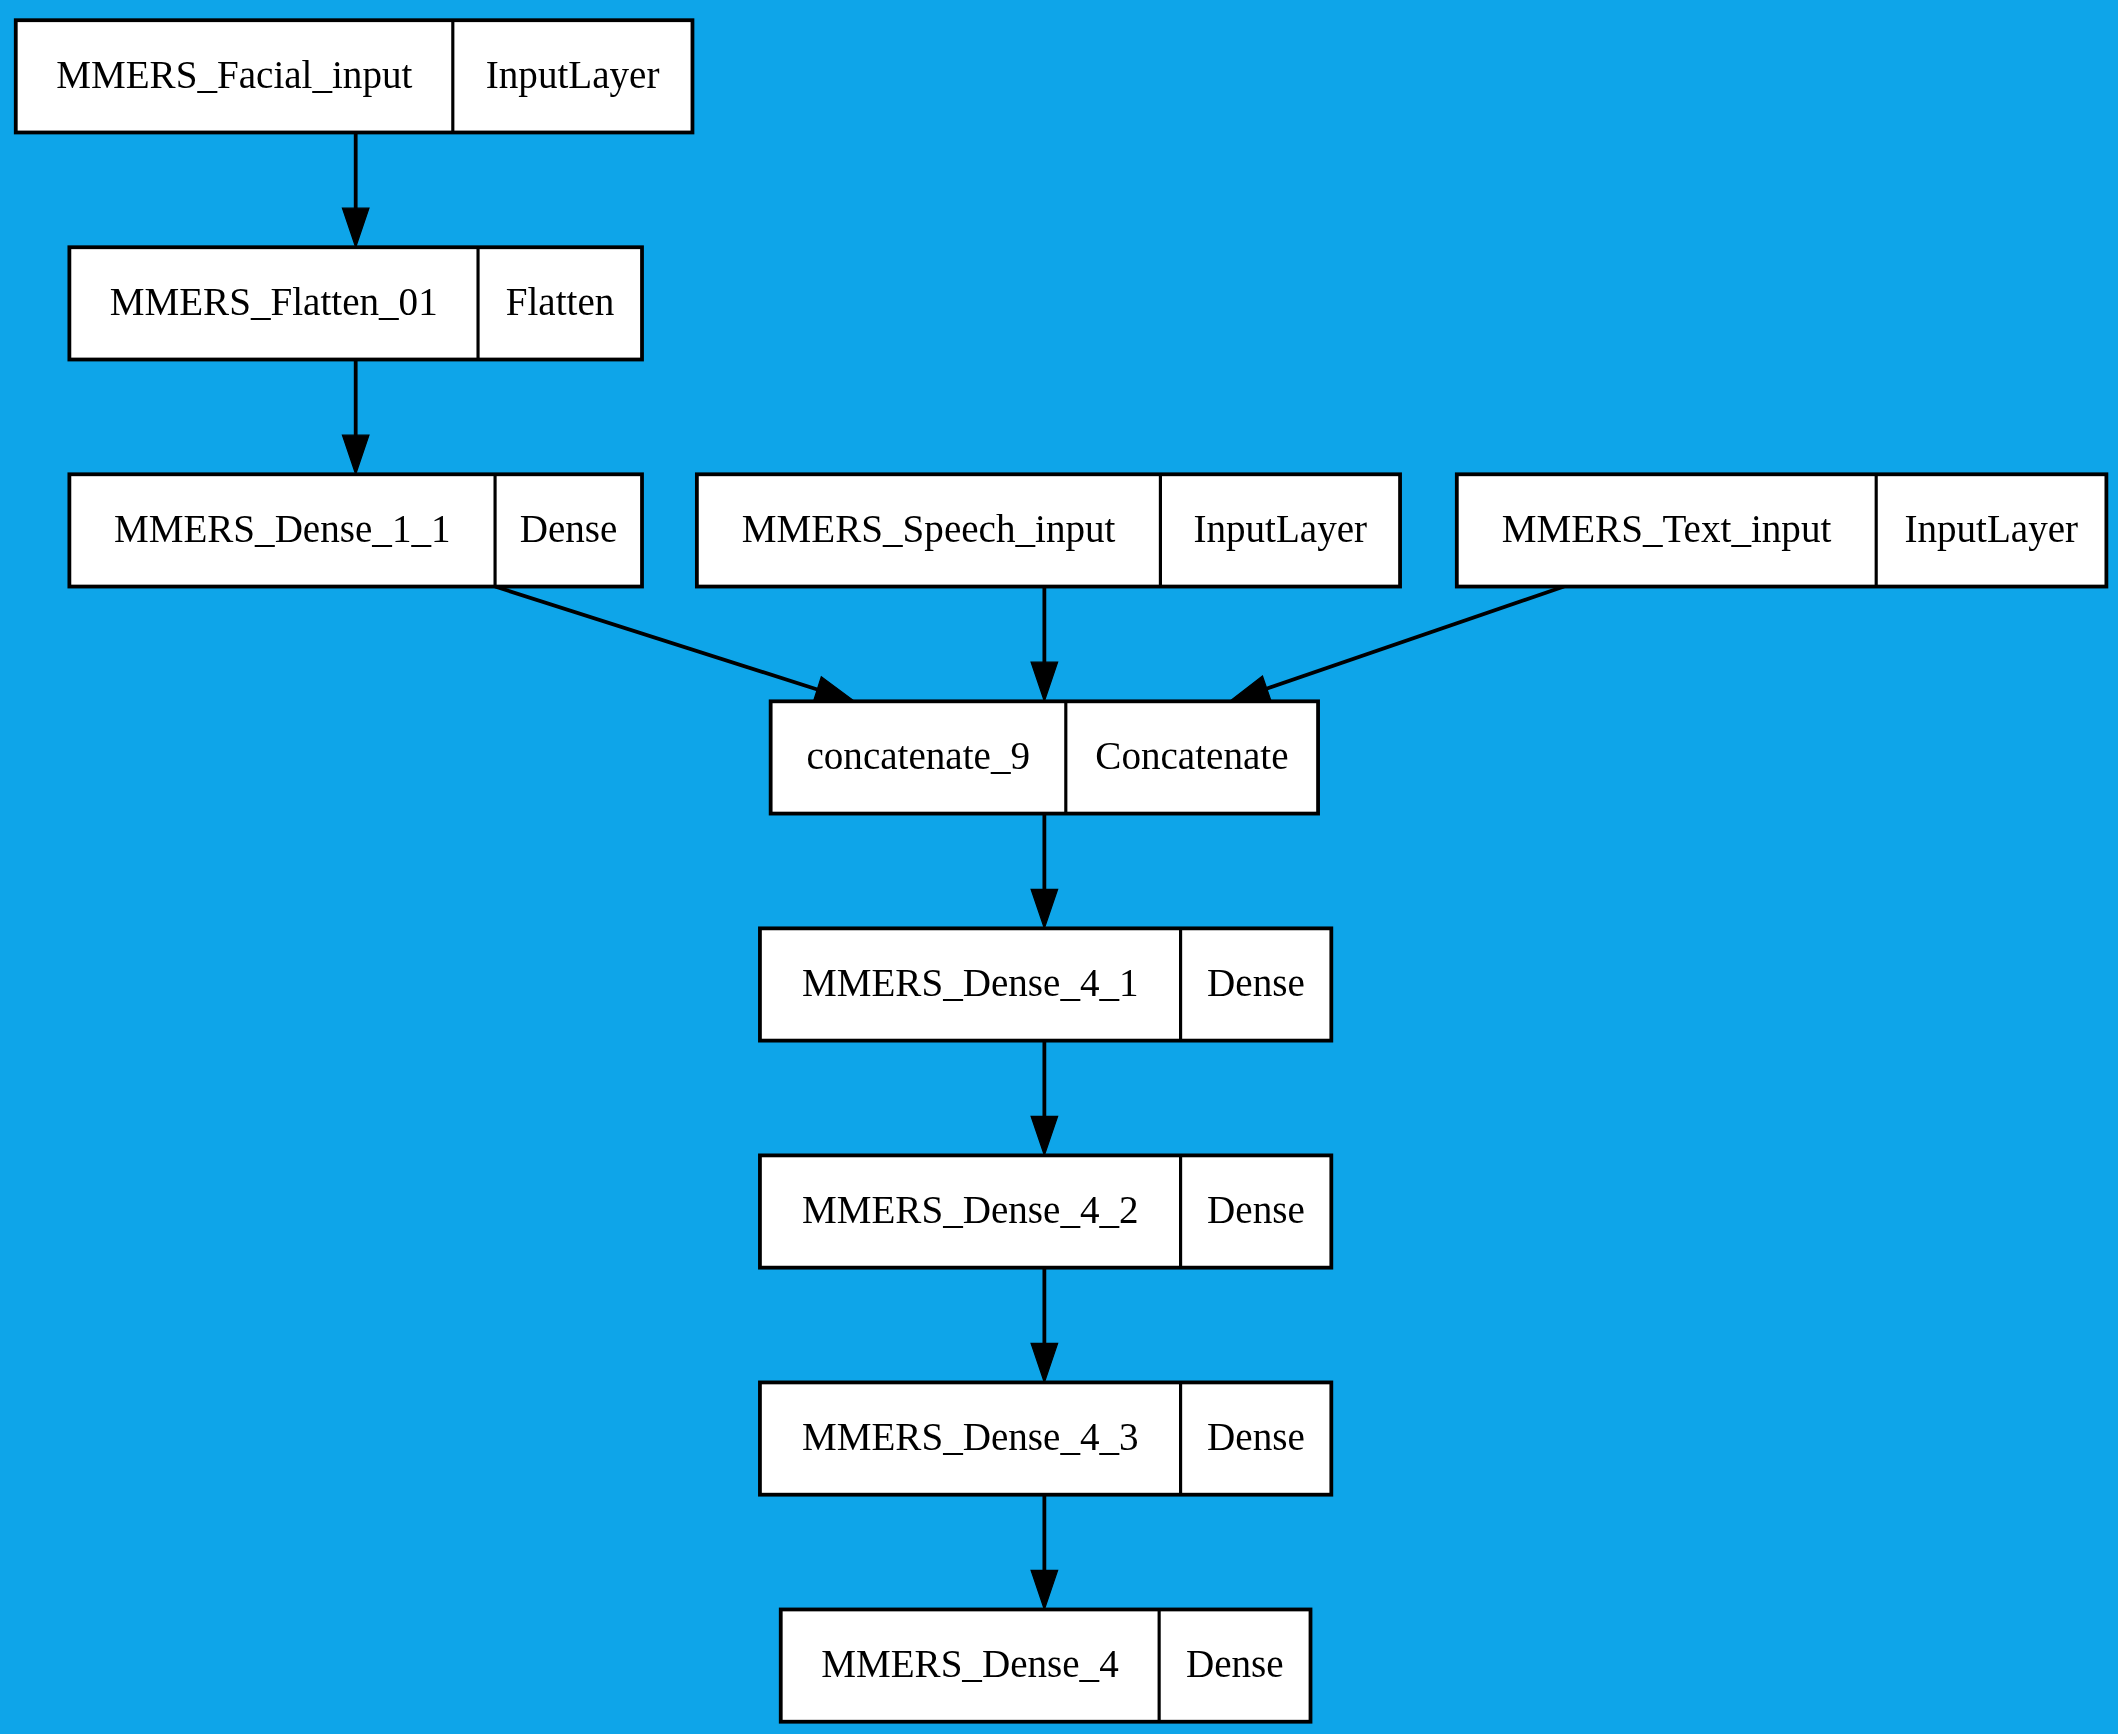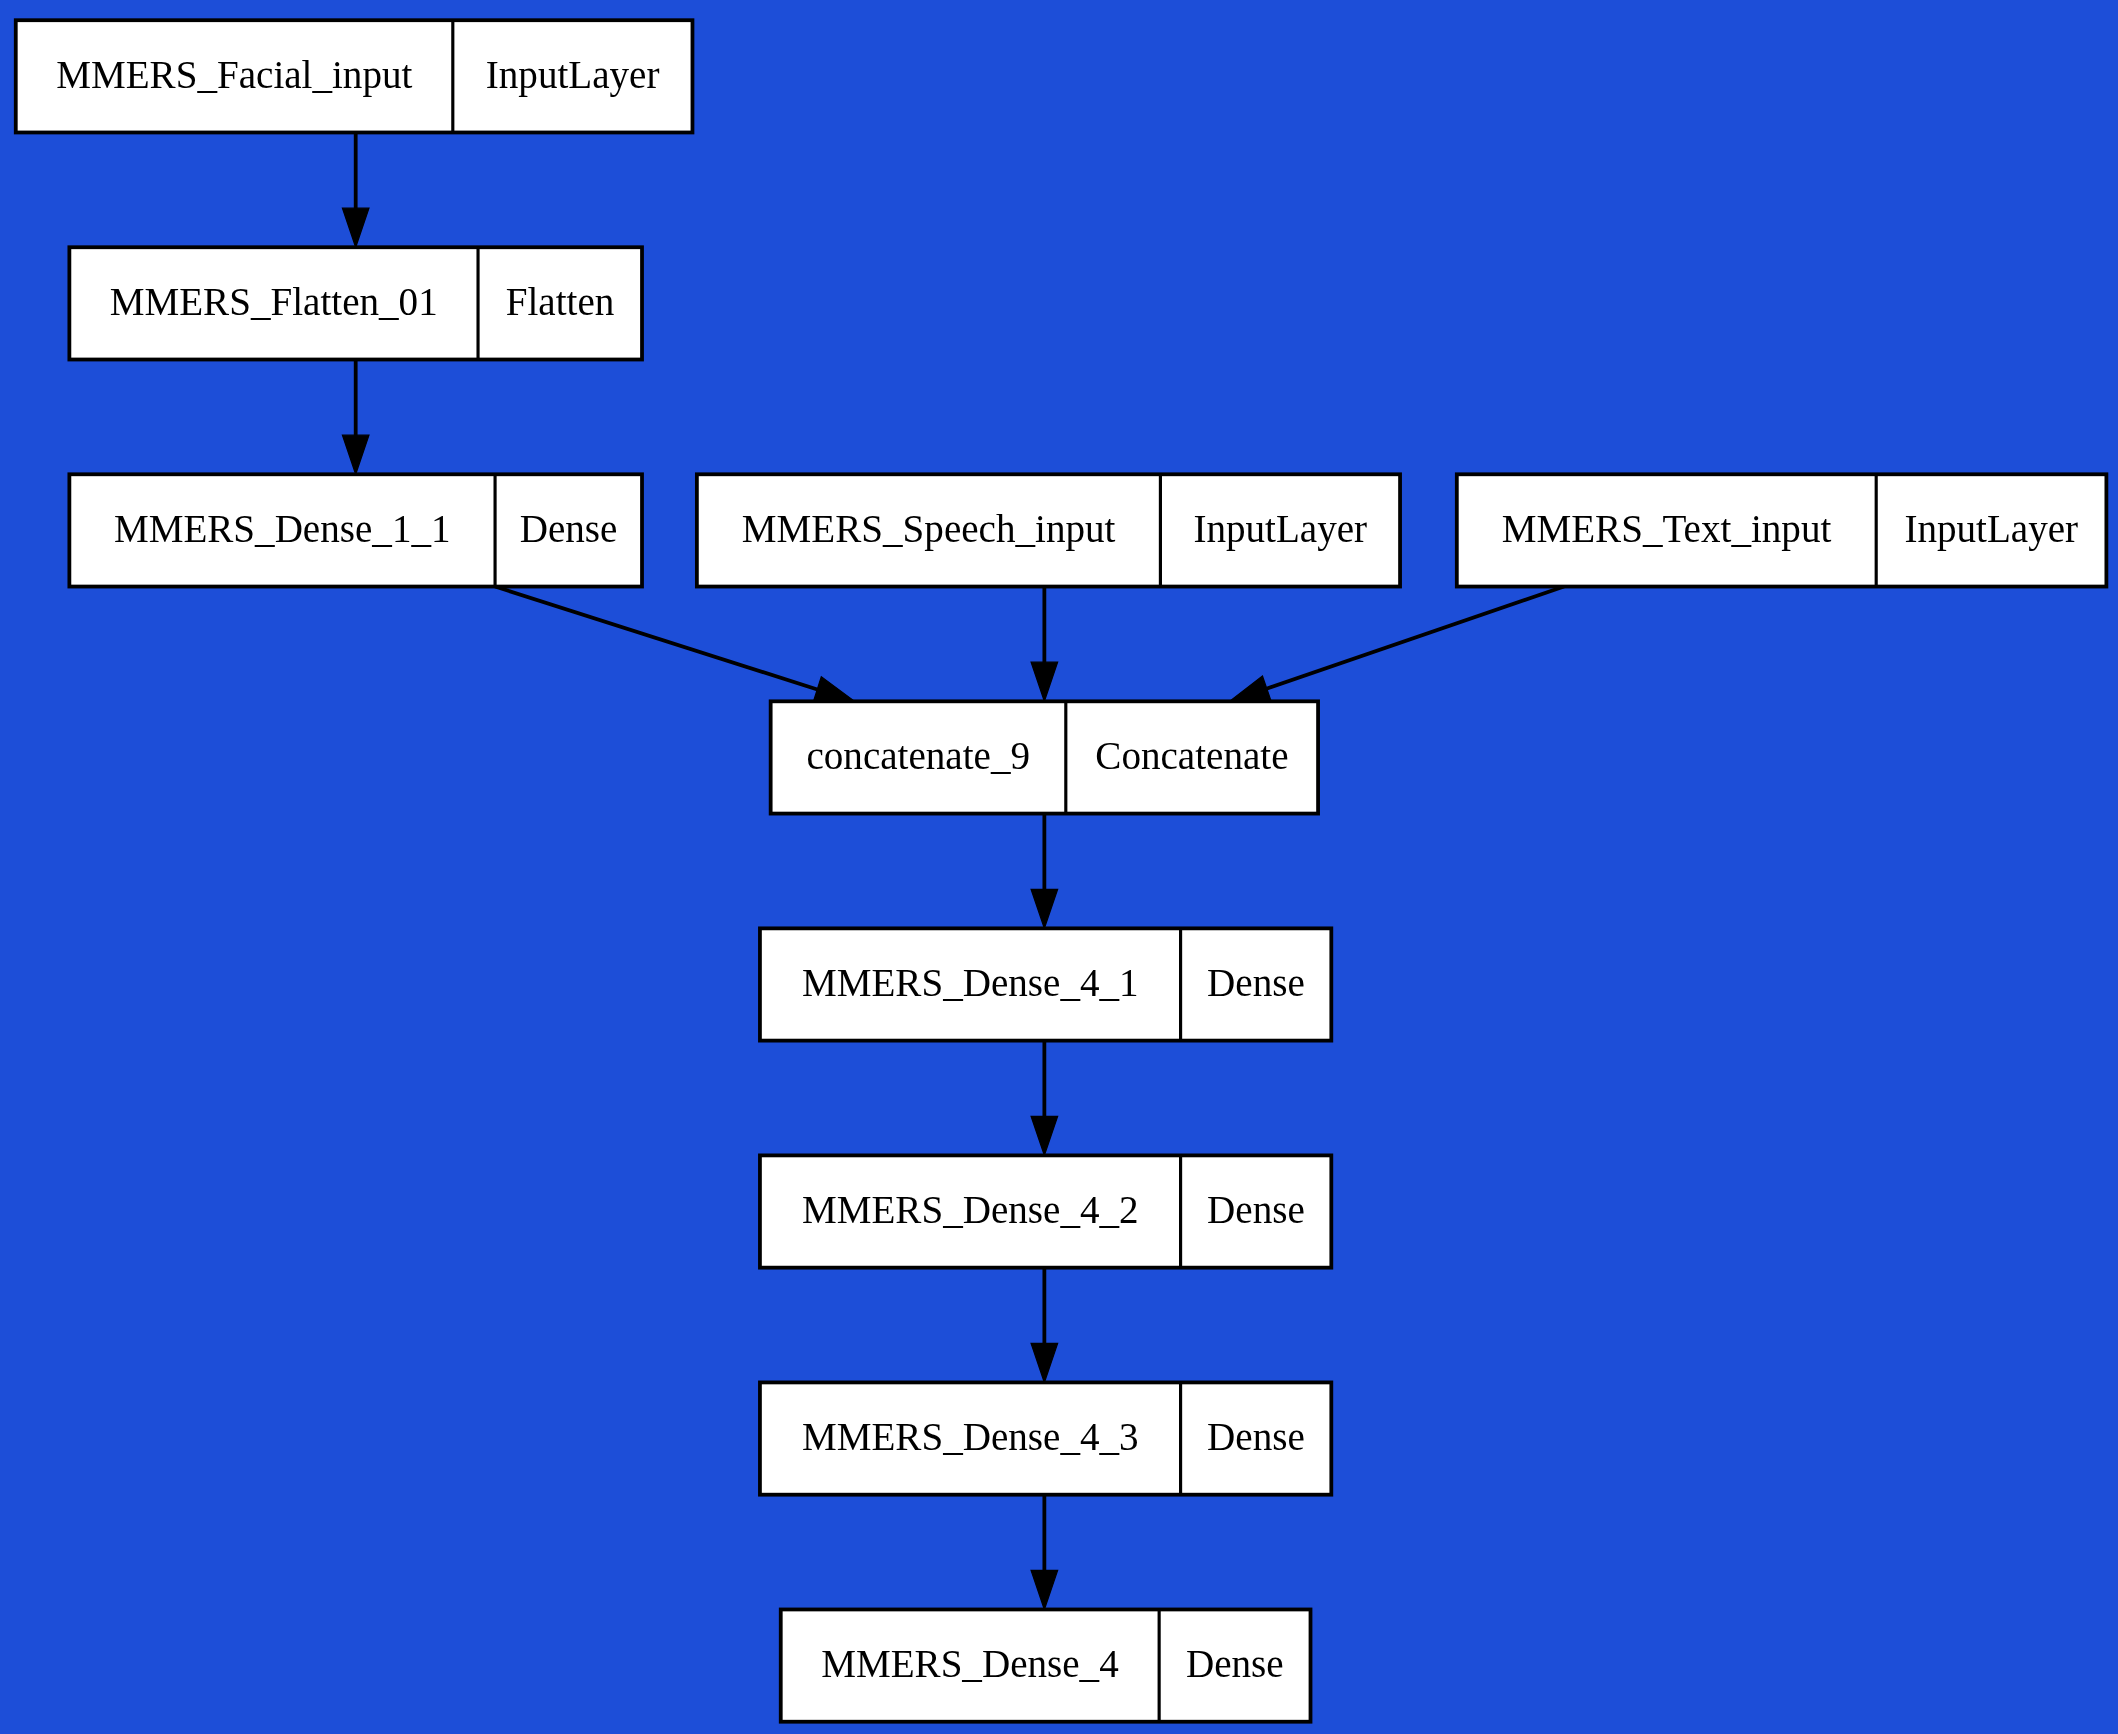"MMERS_Facial_input" #diagram-root { background: #1d4ed8 -> #0ea5e9 }
